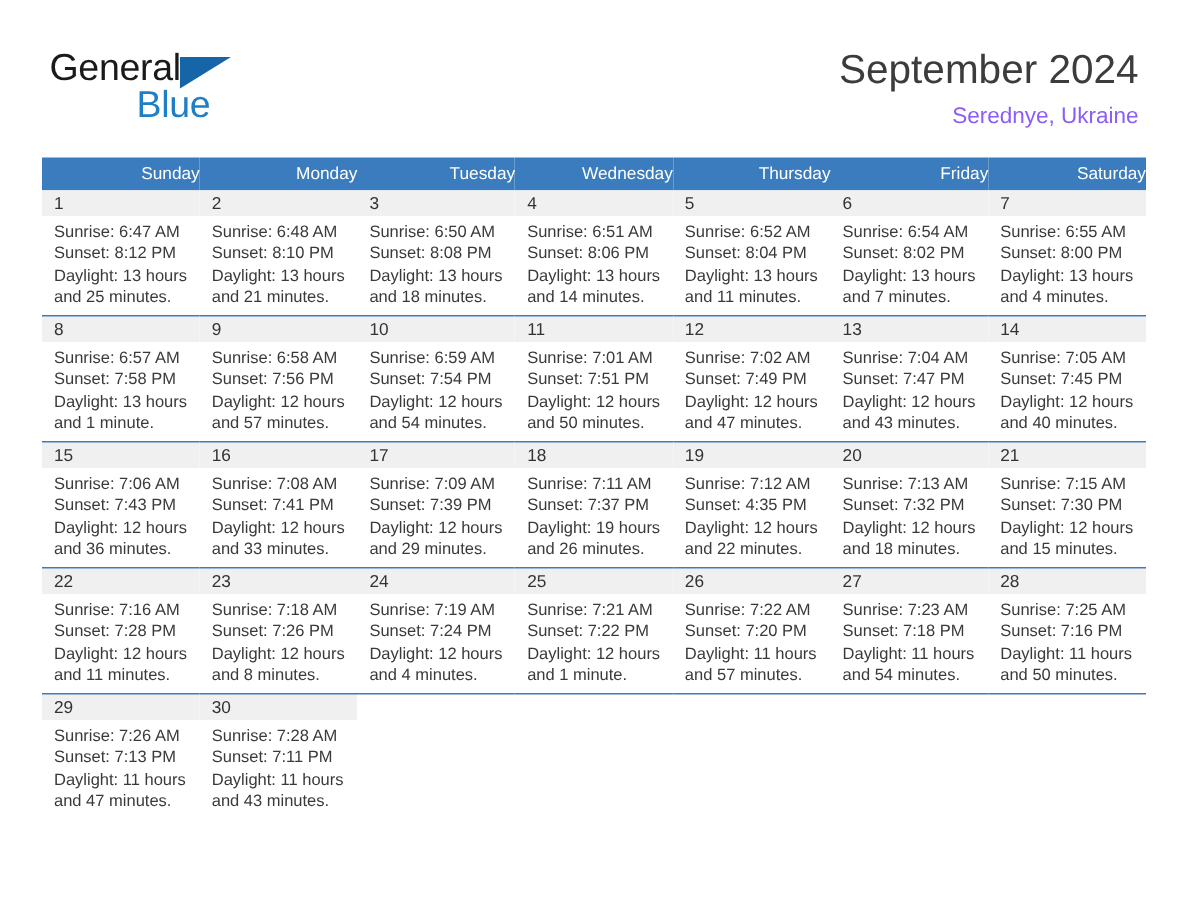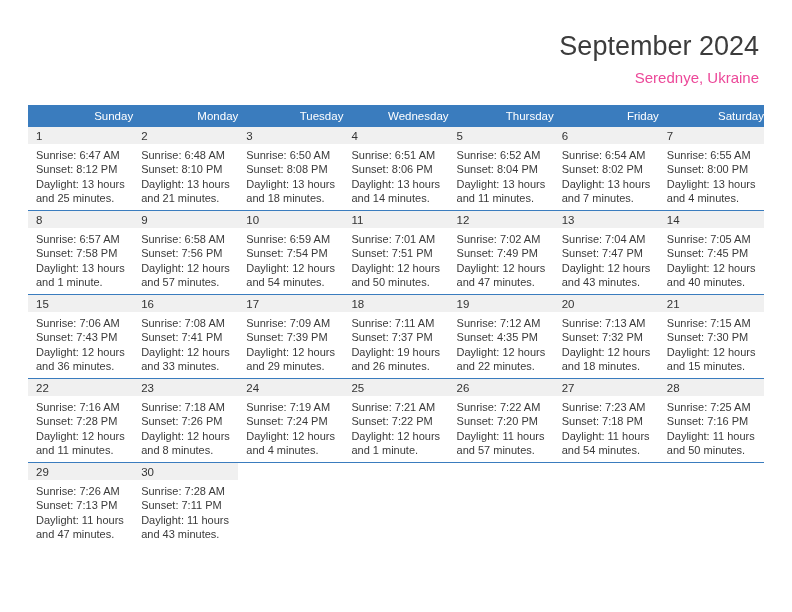"General" div.brand { html: none -> <div> <span>General</span> <span></span> <span>Blue</span> </div> }
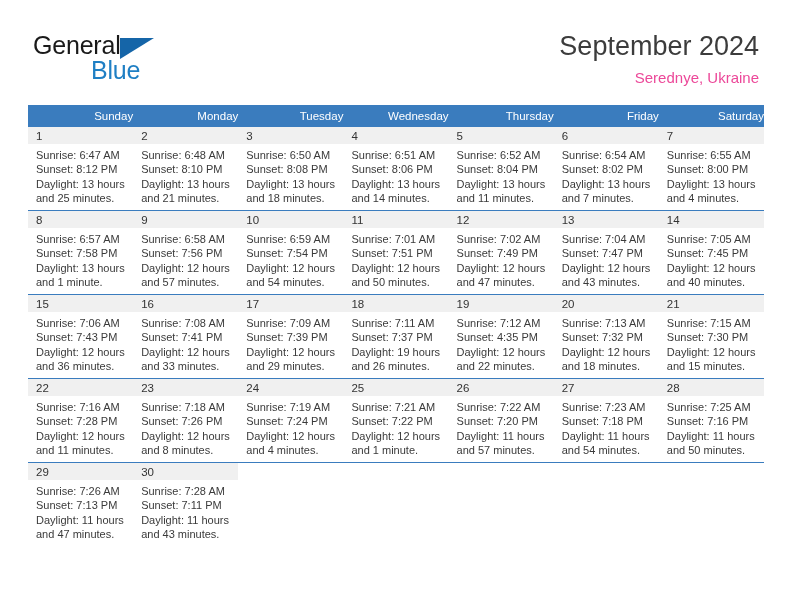"Serednye, Ukraine" .cal-subtitle { color: #ec4899 -> #8b5cf6 }
